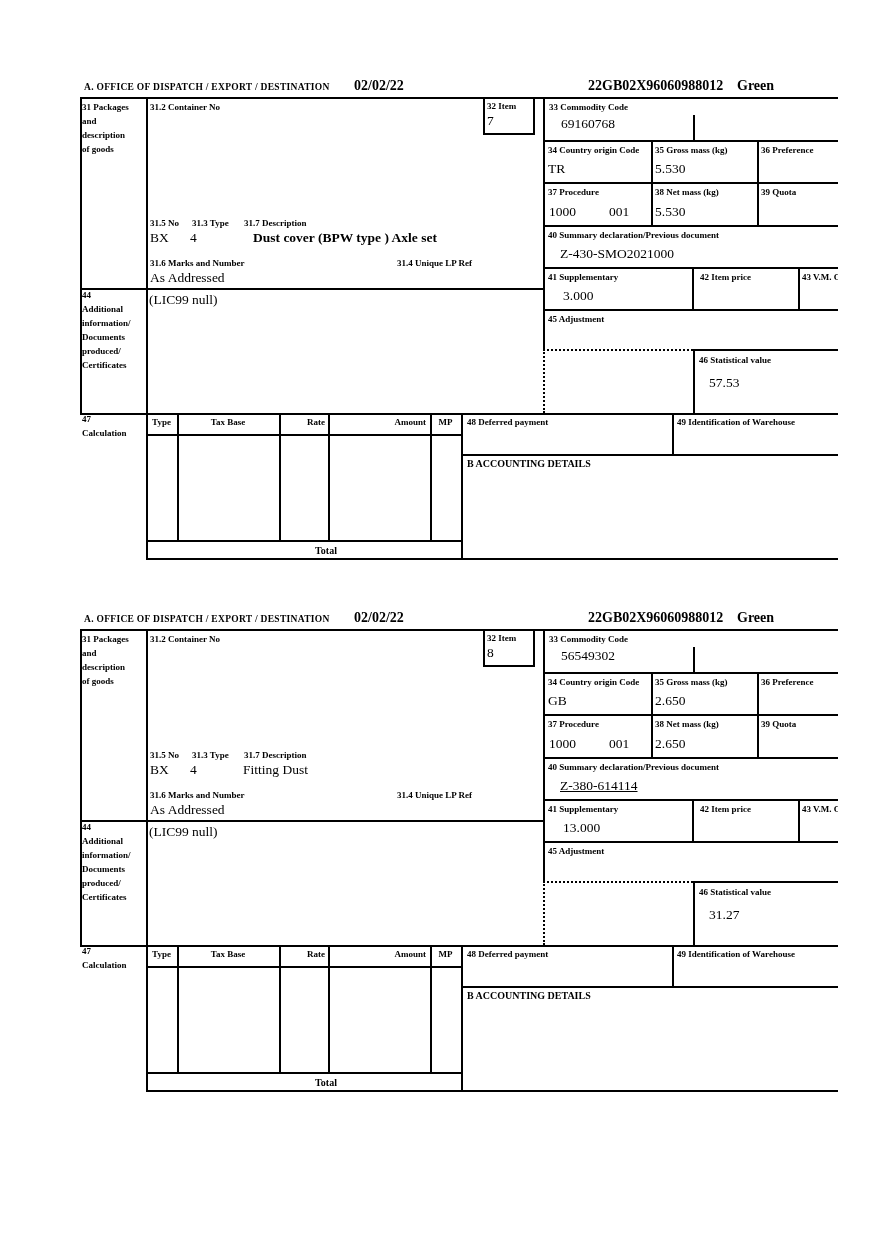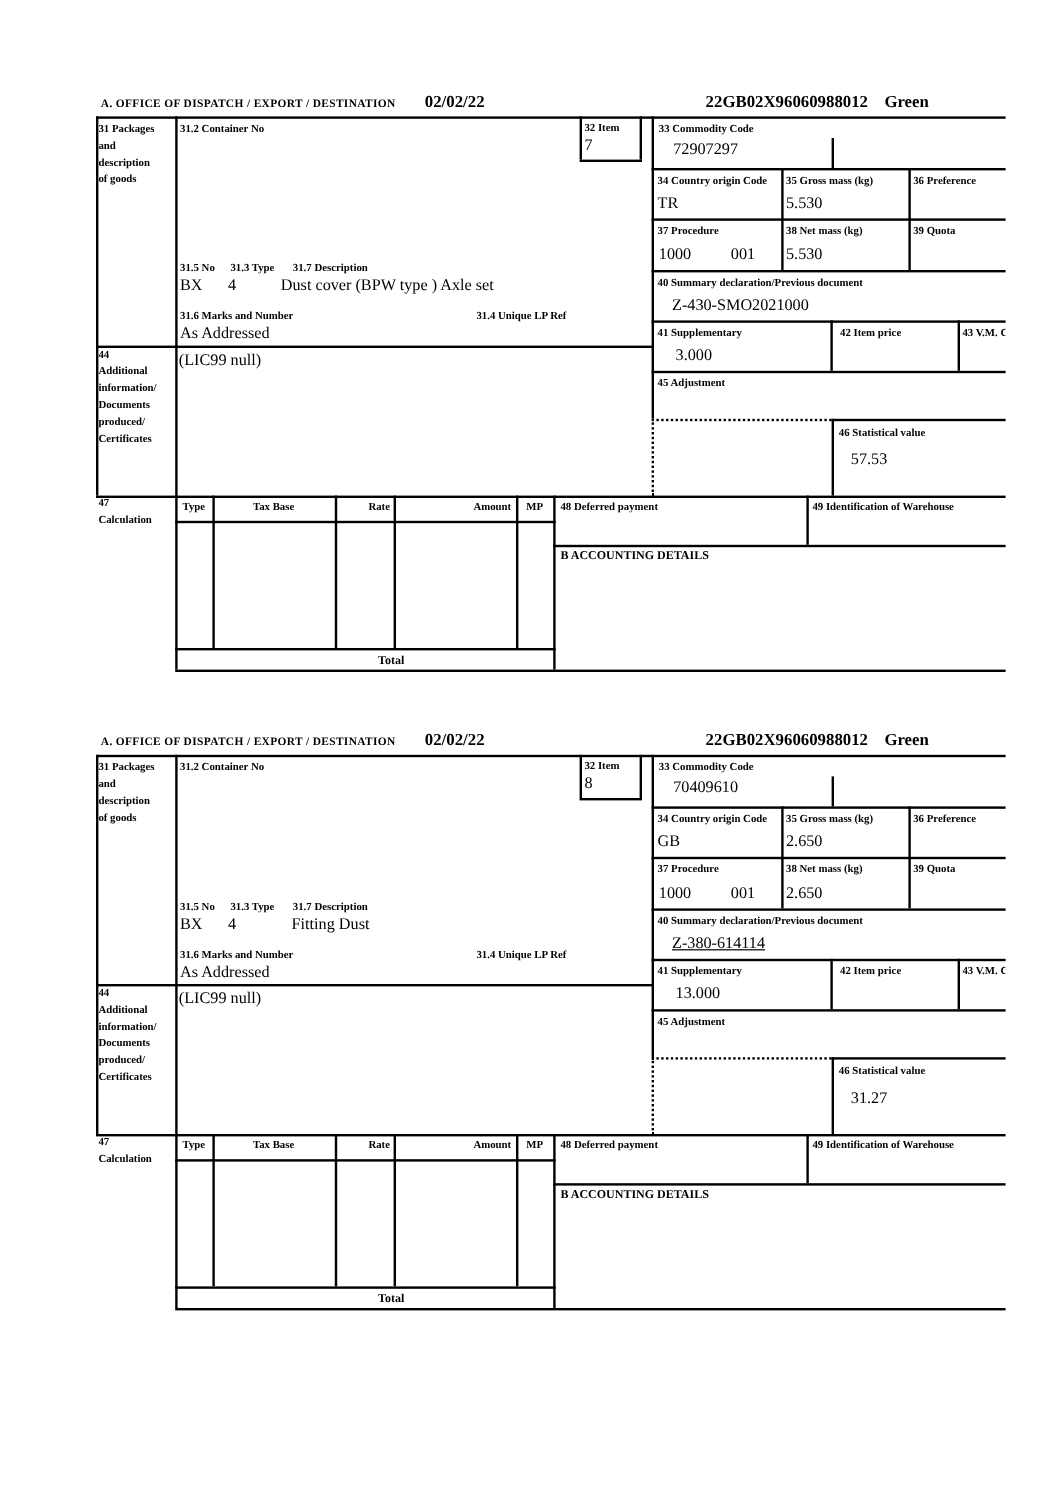"72907297" div.v { text: 72907297 -> 69160768 }
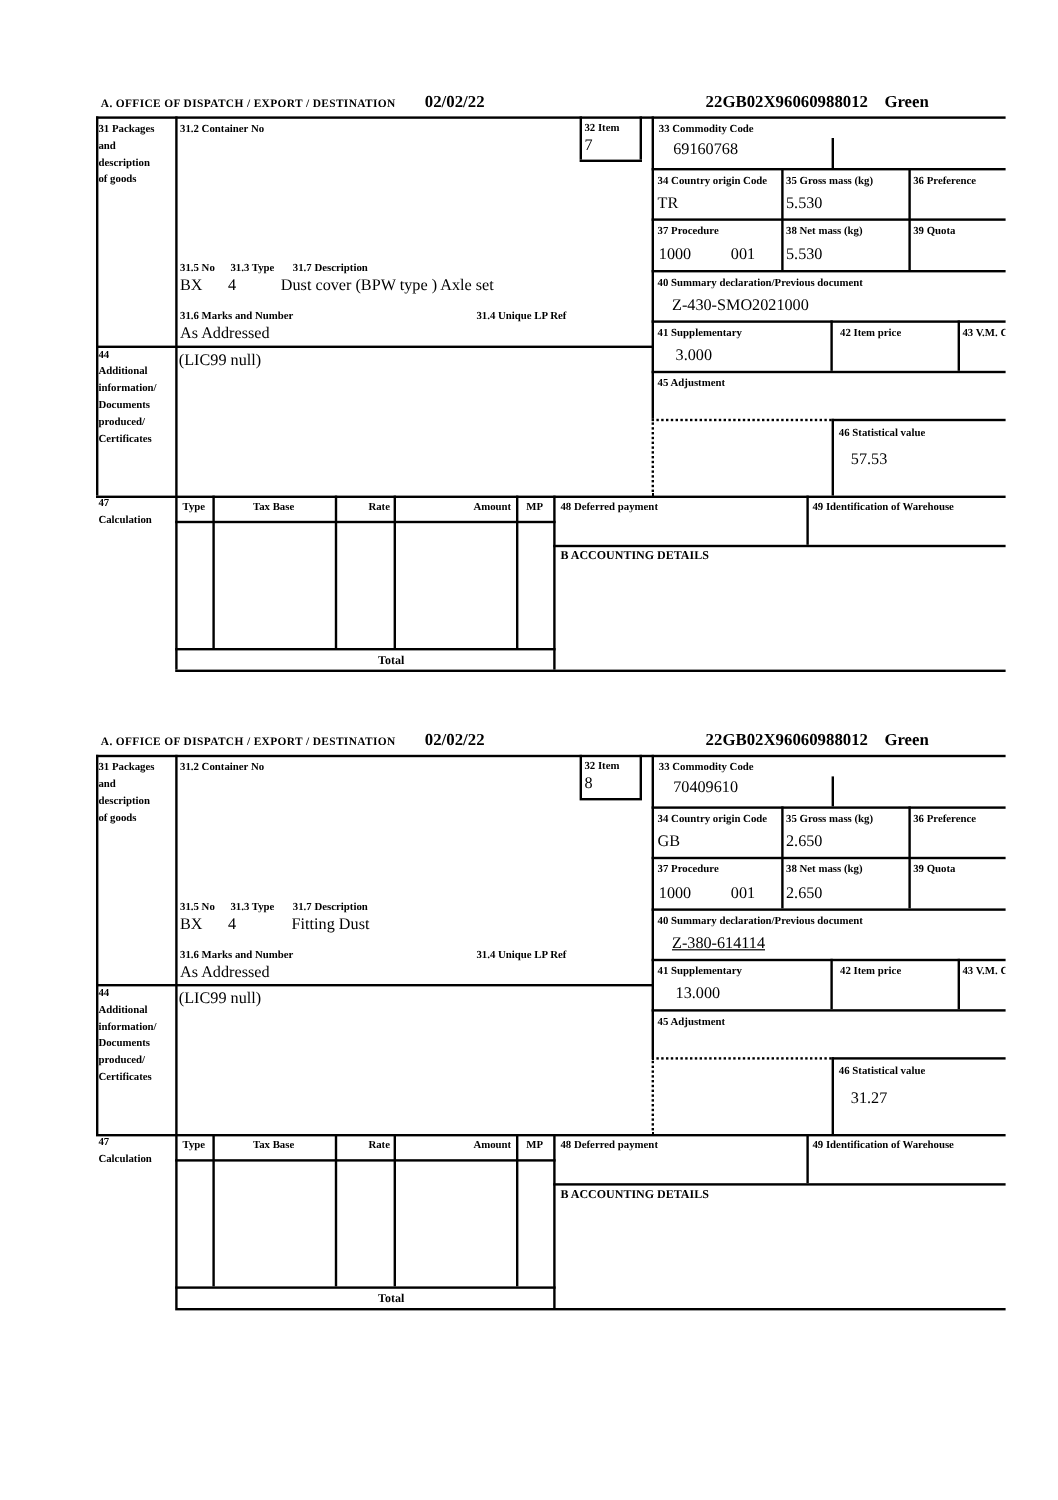"Dust cover (BPW type )" div.v { font-weight: none -> bold; left: 154px -> 173px }
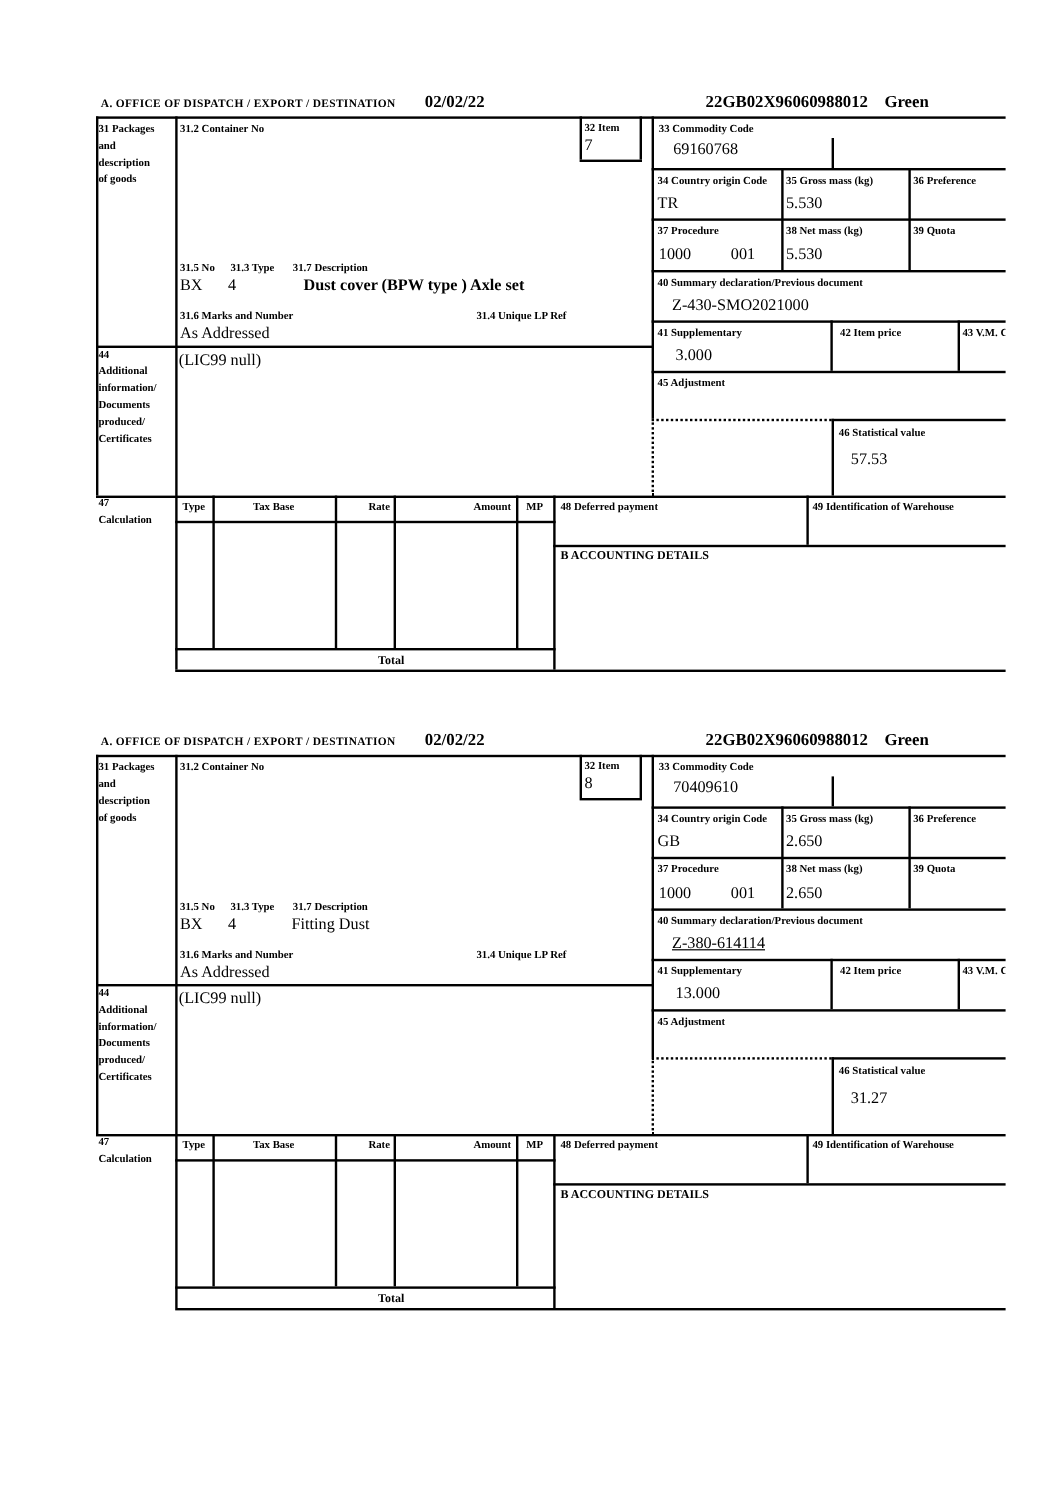"70409610" div.v { text: 70409610 -> 56549302 }
